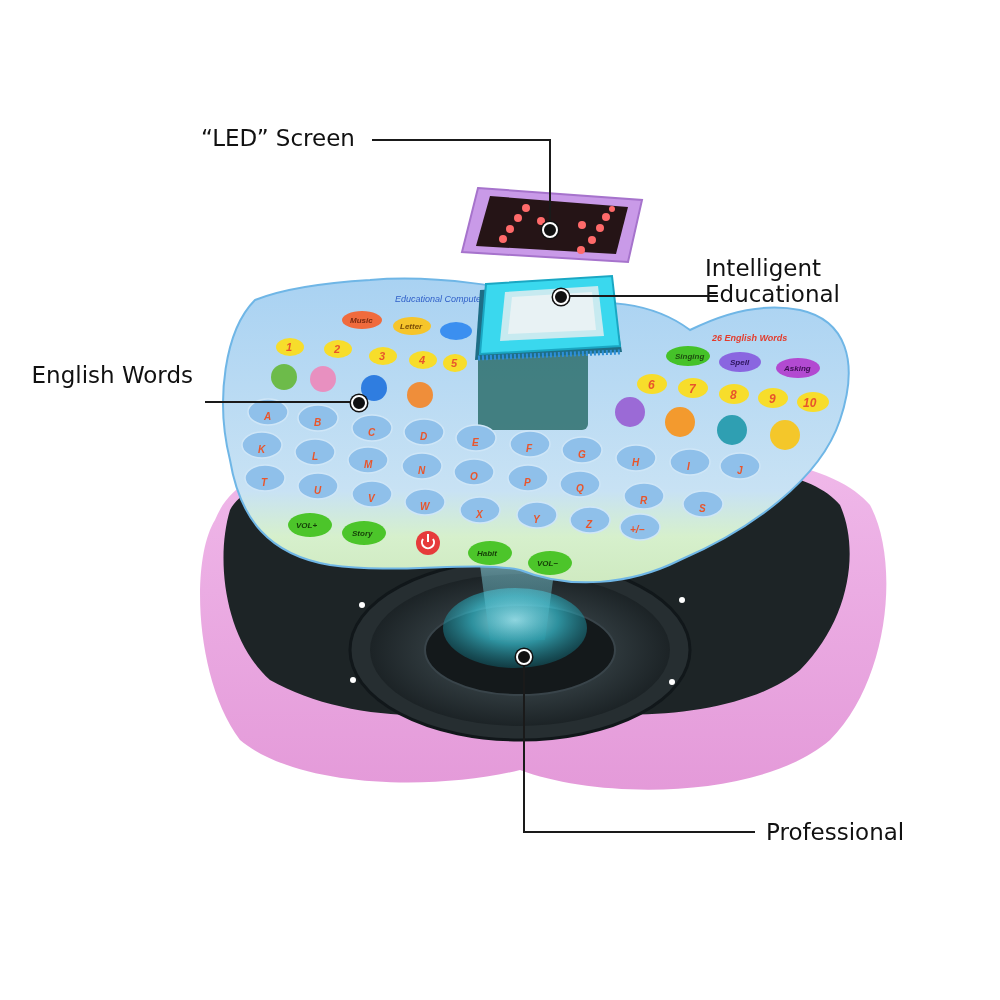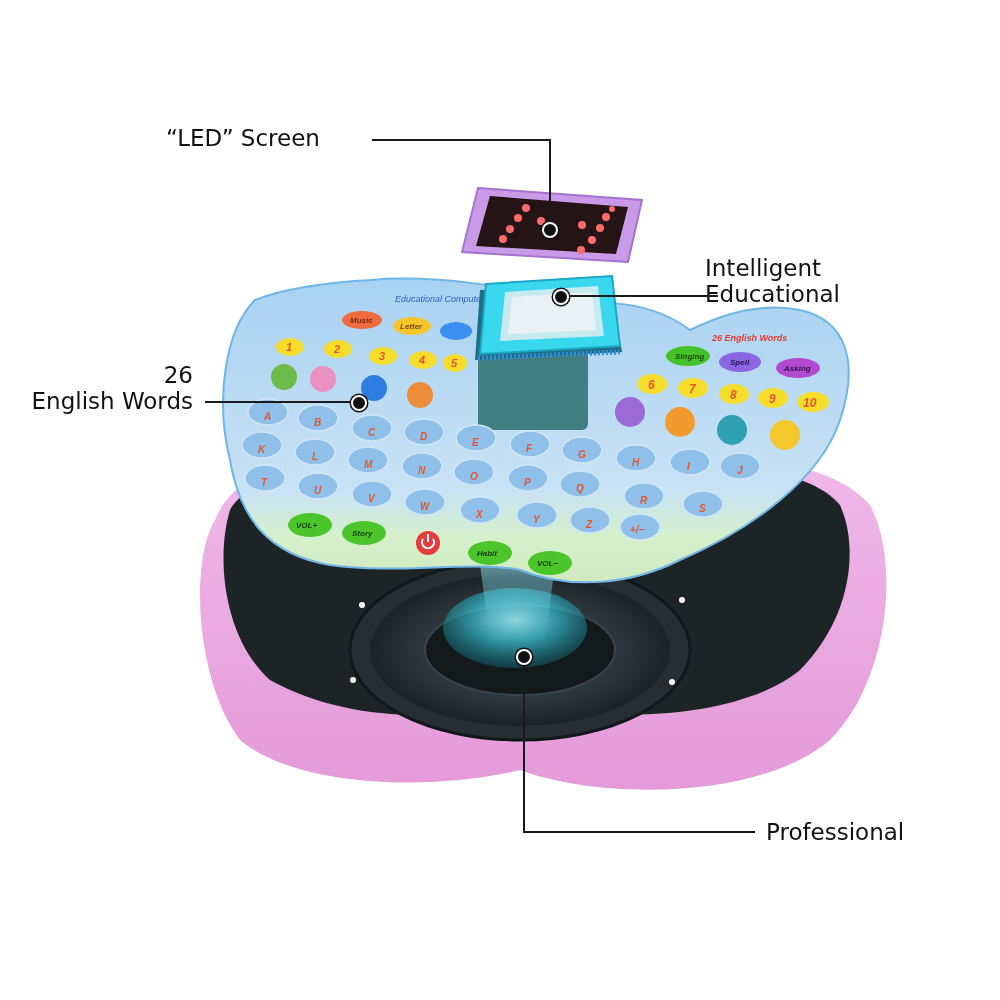"“LED” Screen" div.label { left: 166px -> 201px }
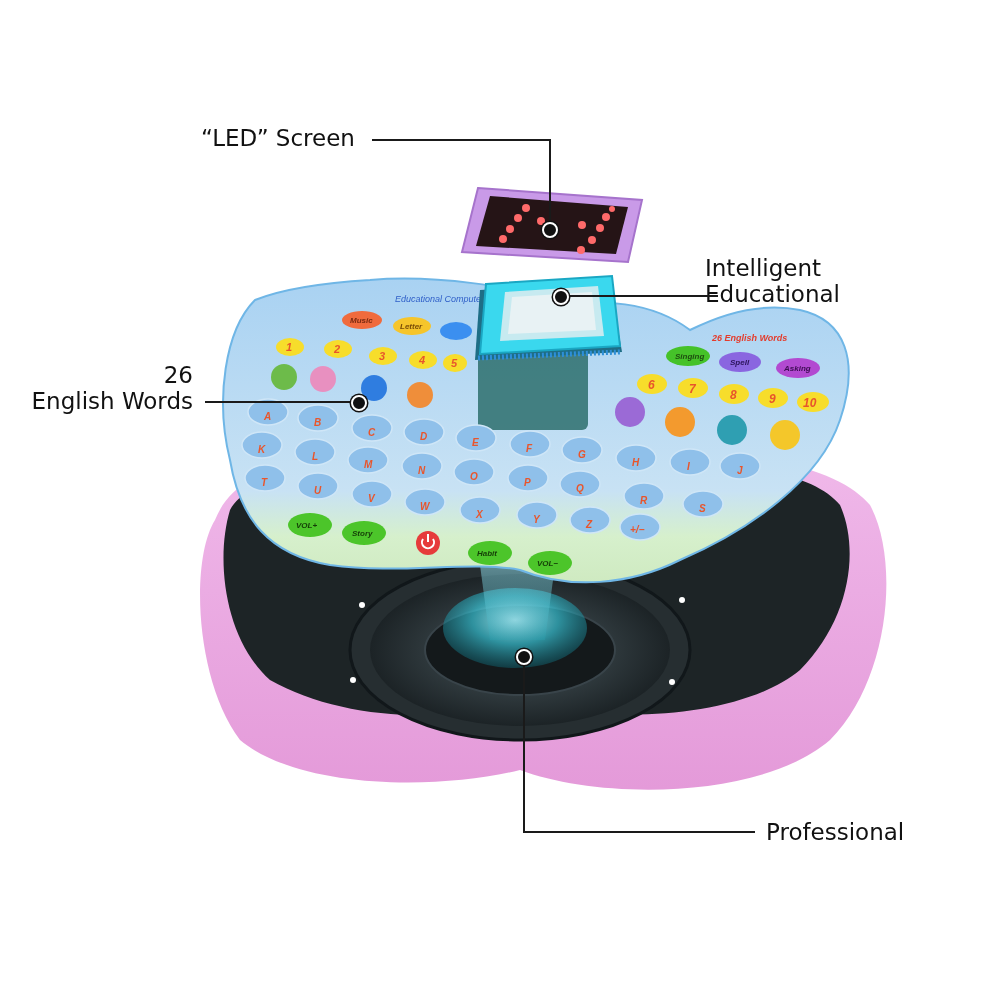"26" div { html: <div>26</div> -> none }
